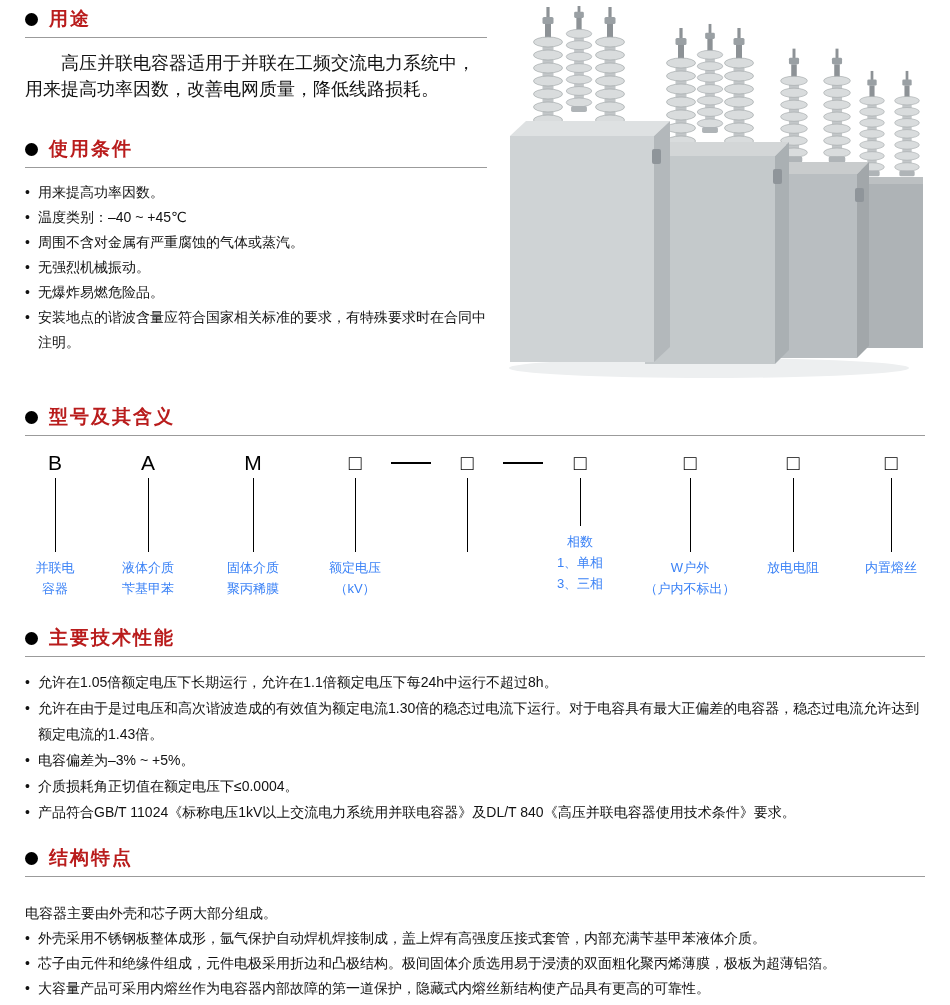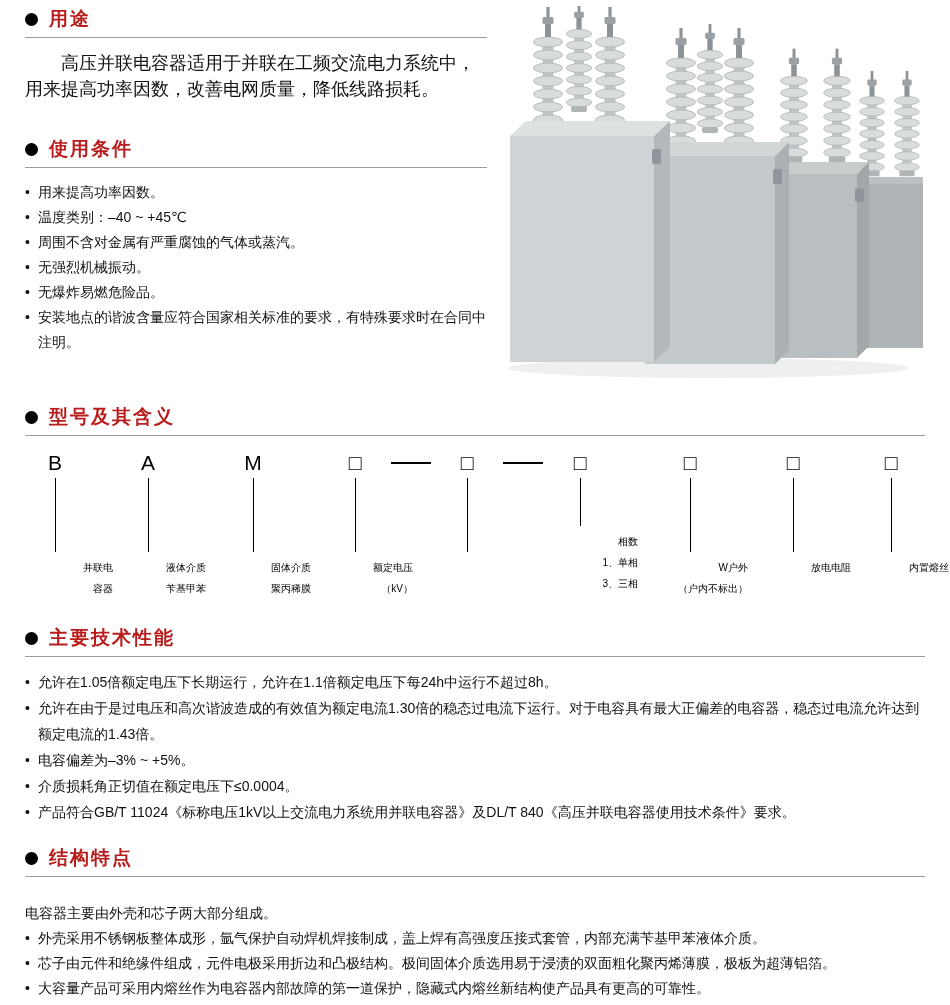"相数" .mlabel { color: #000000 -> #3b82f6; font-size: 10px -> 13px; text-align: right -> none }
